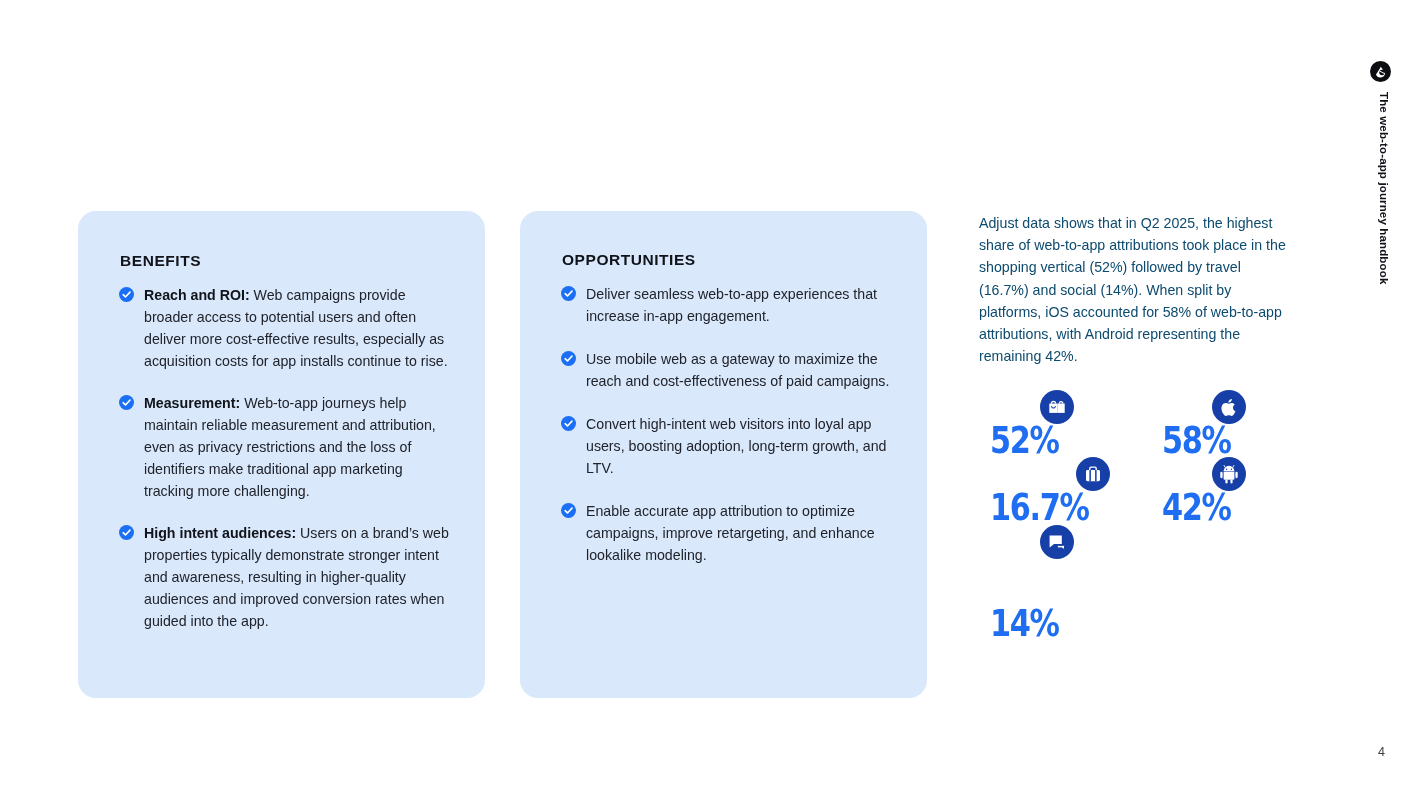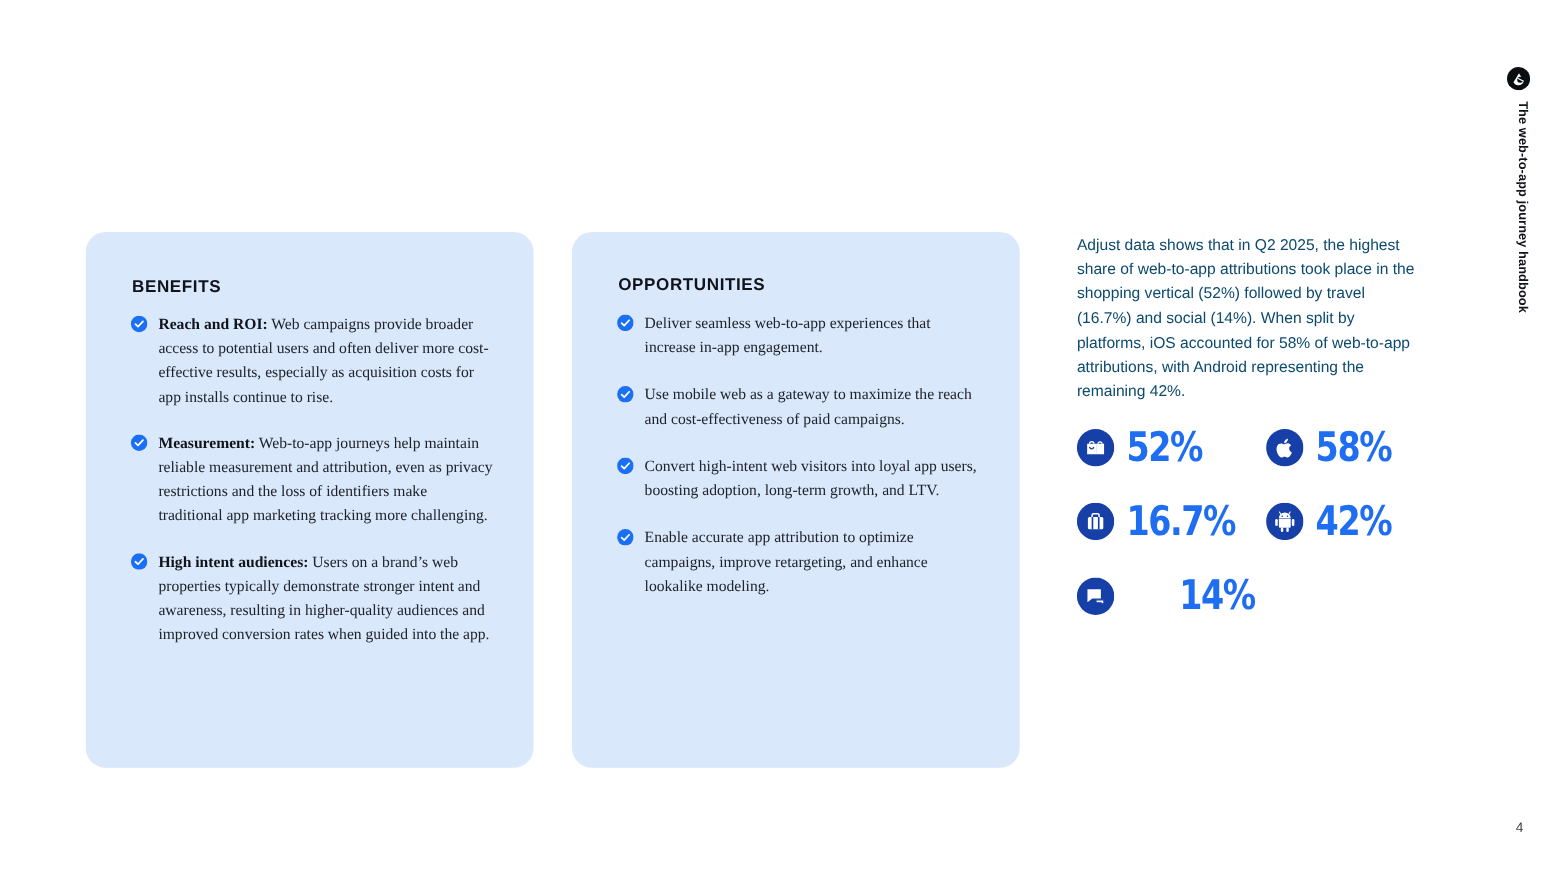"Reach and ROI: Web campaigns" .bullet { font-family: Liberation Serif, serif -> none }
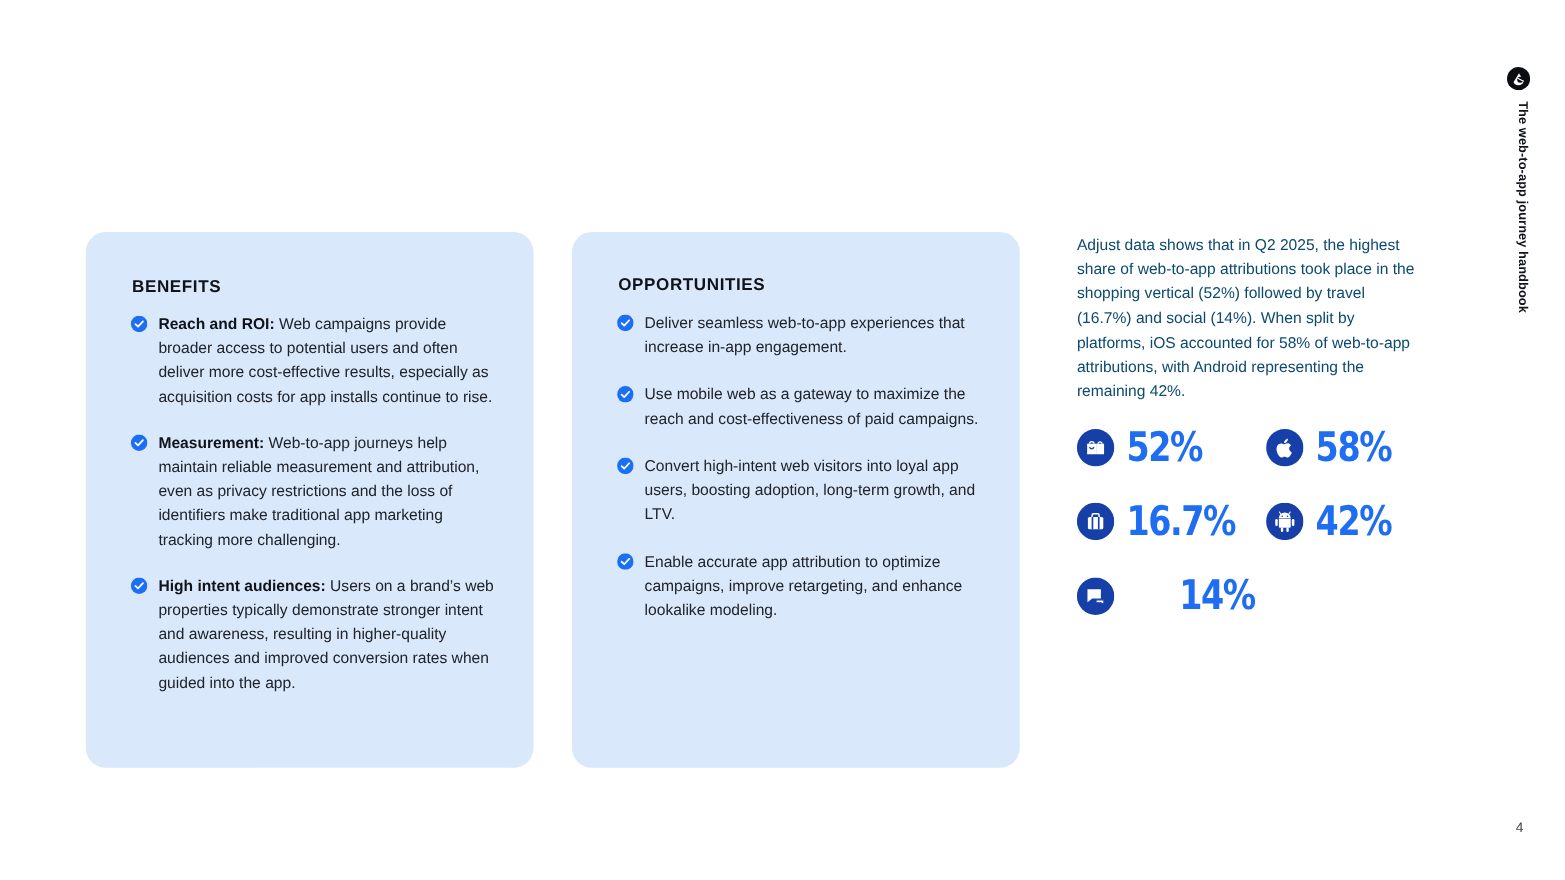"52%" .stat { flex-direction: none -> column }
